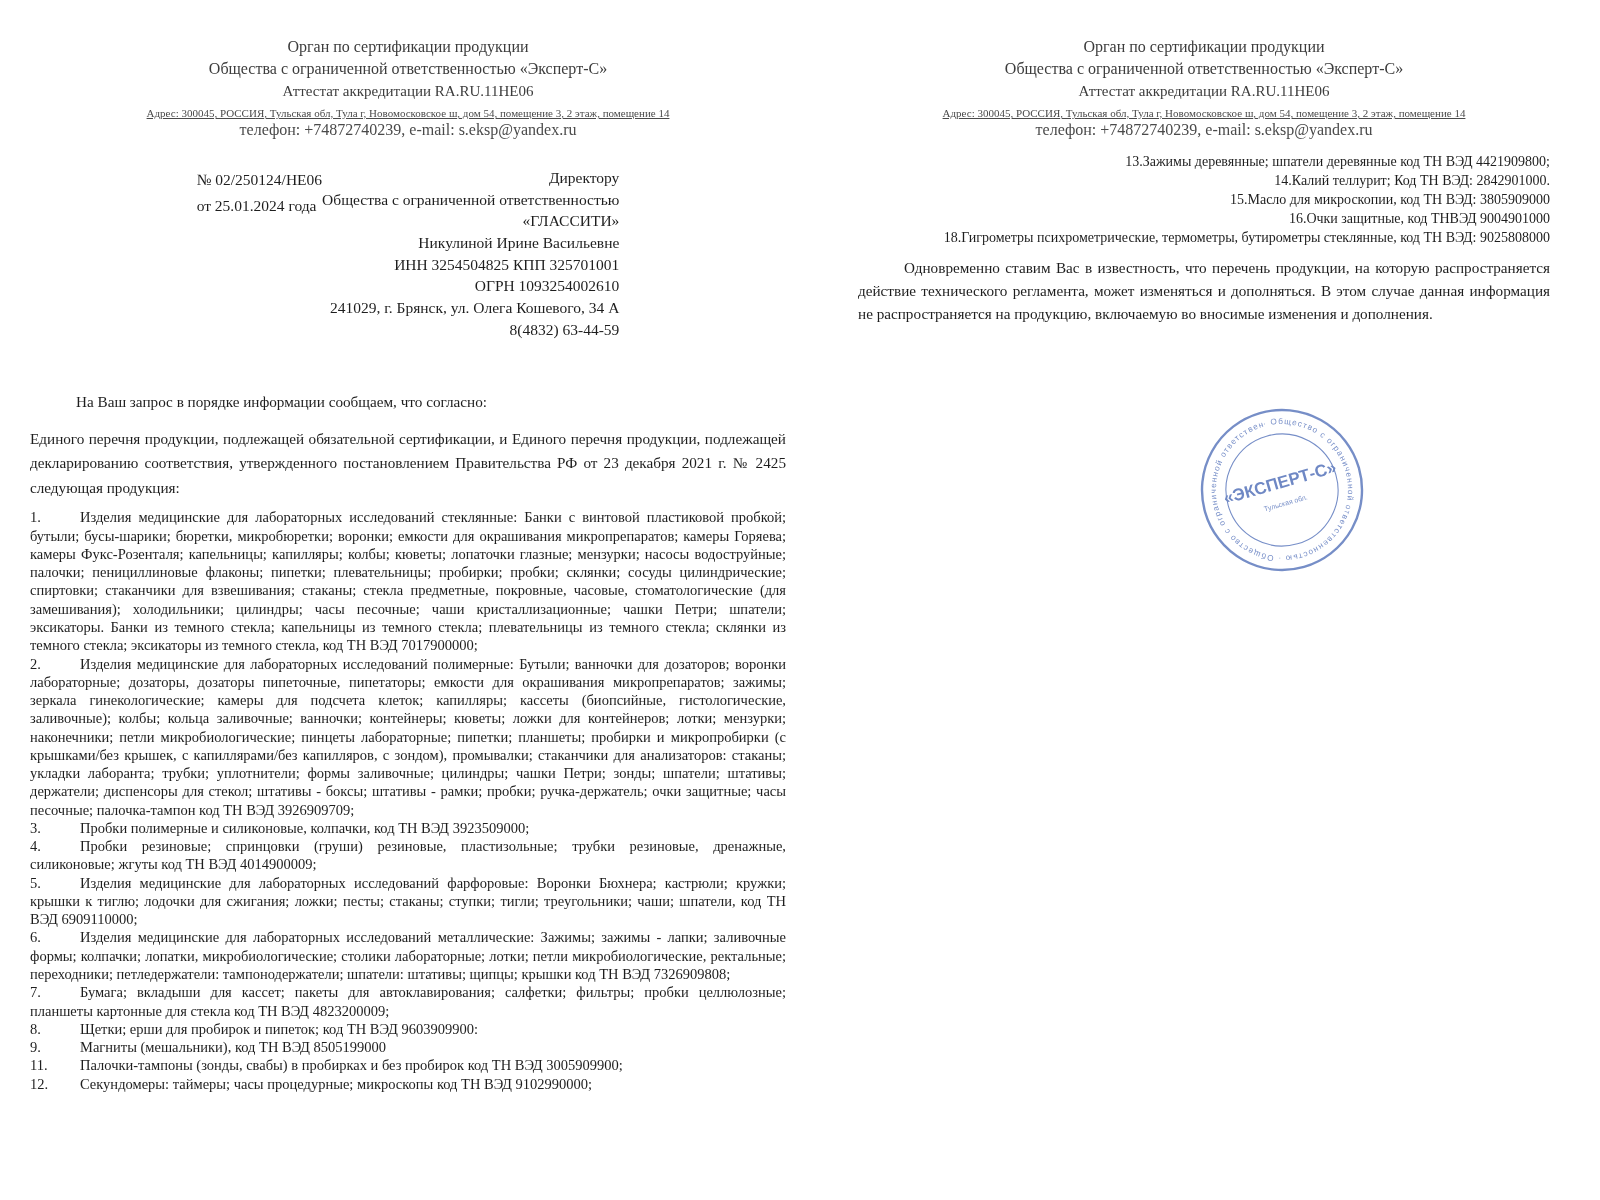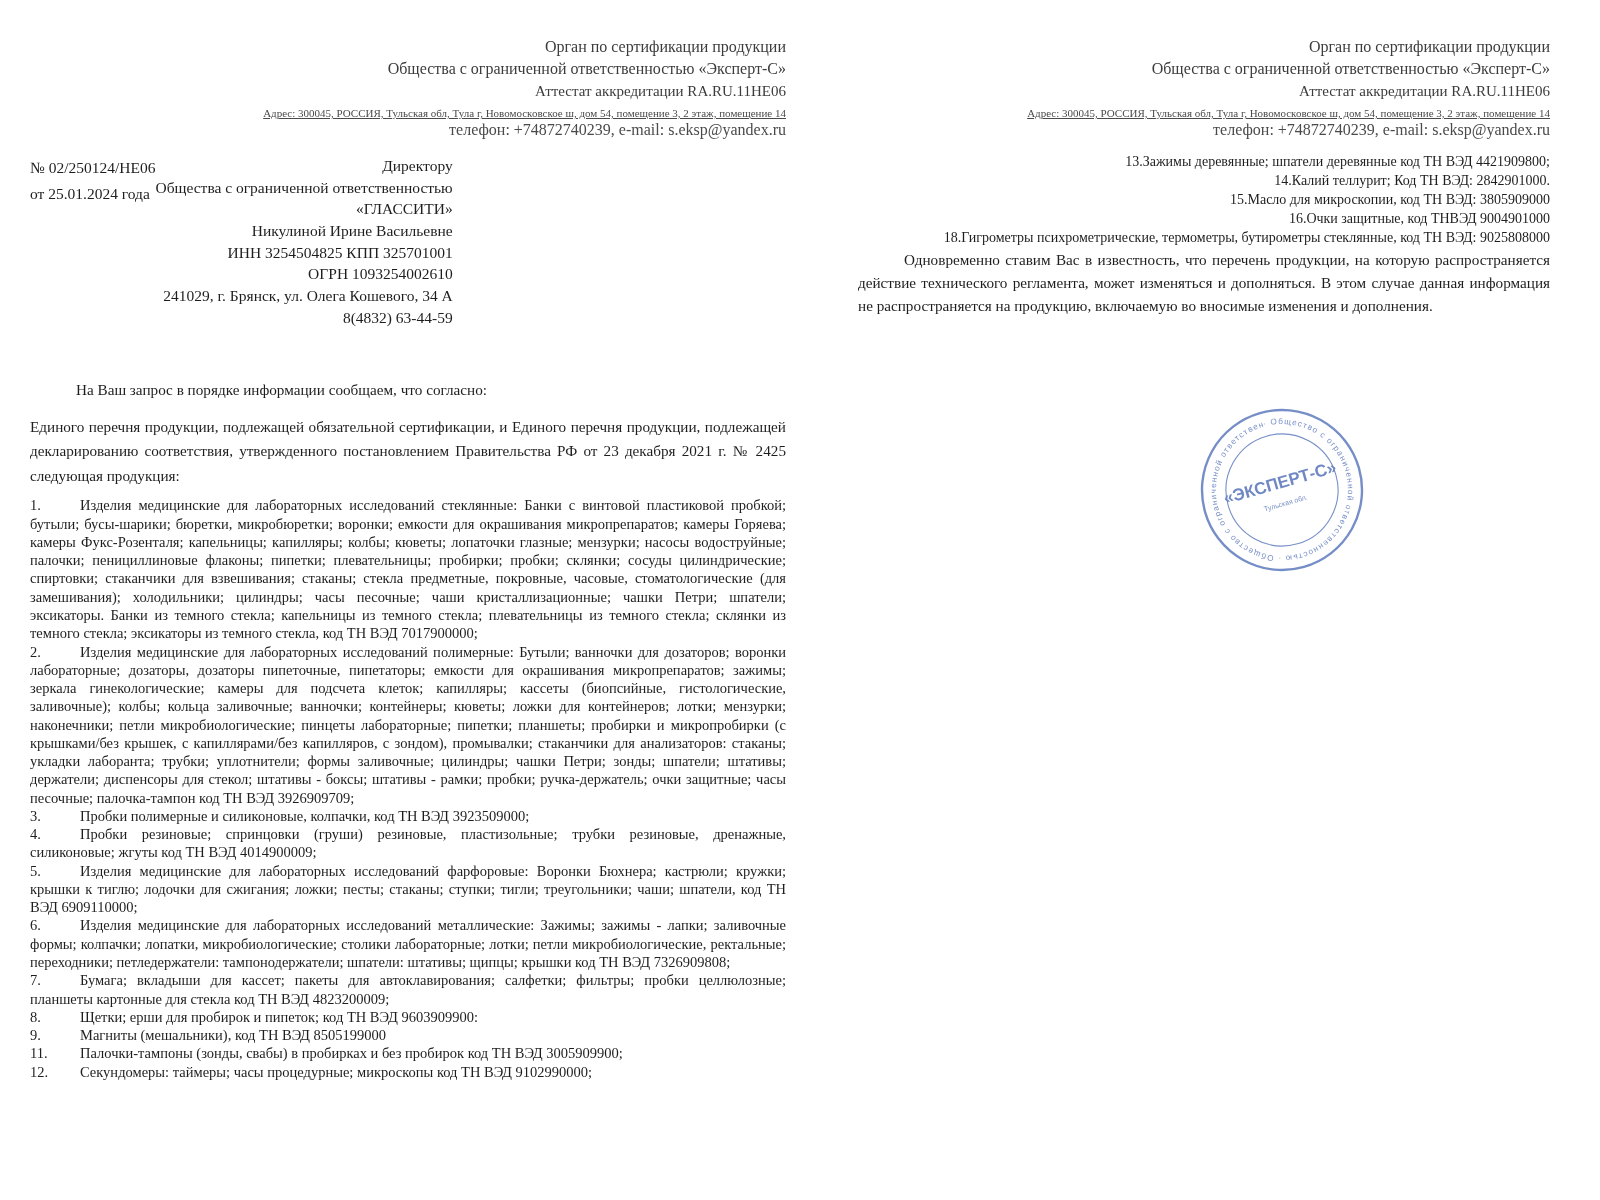"Орган по сертификации продукции" .org-header { text-align: right -> center }
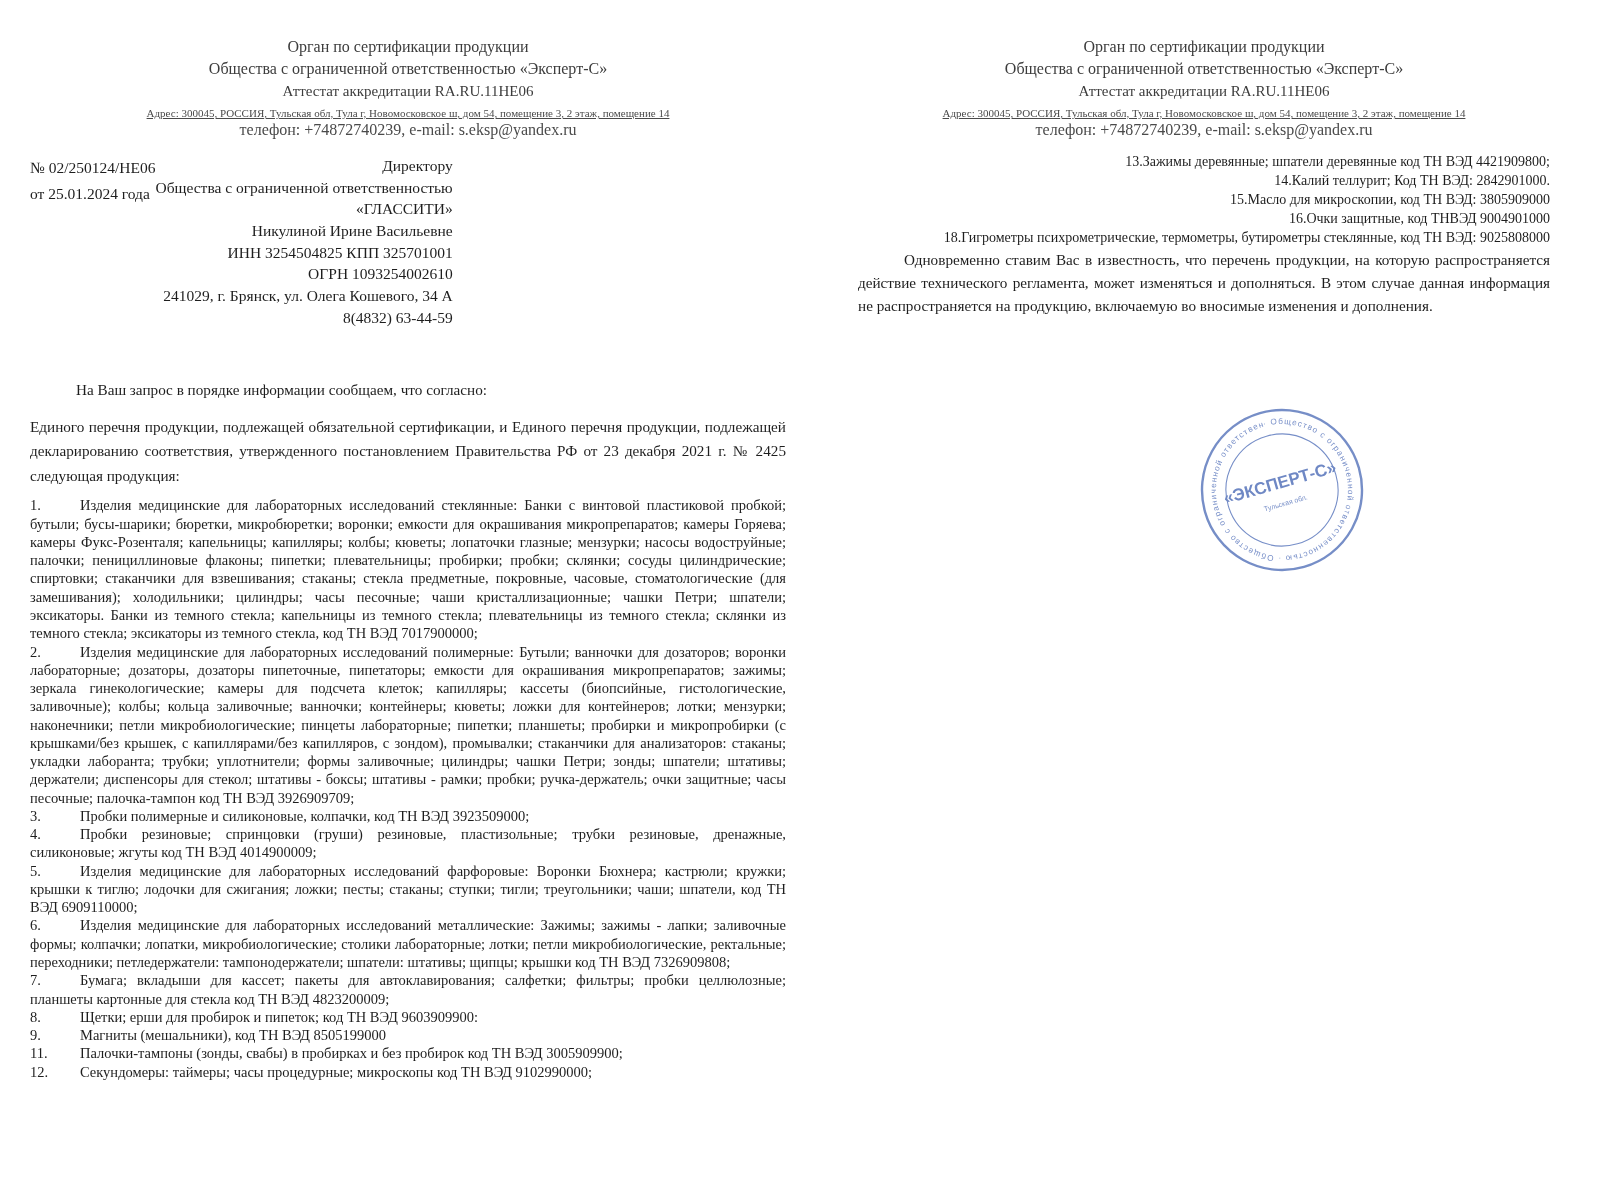"№ 02/250124/НЕ06" .ref-row { justify-content: flex-start -> center; margin-top: 16px -> 28px }
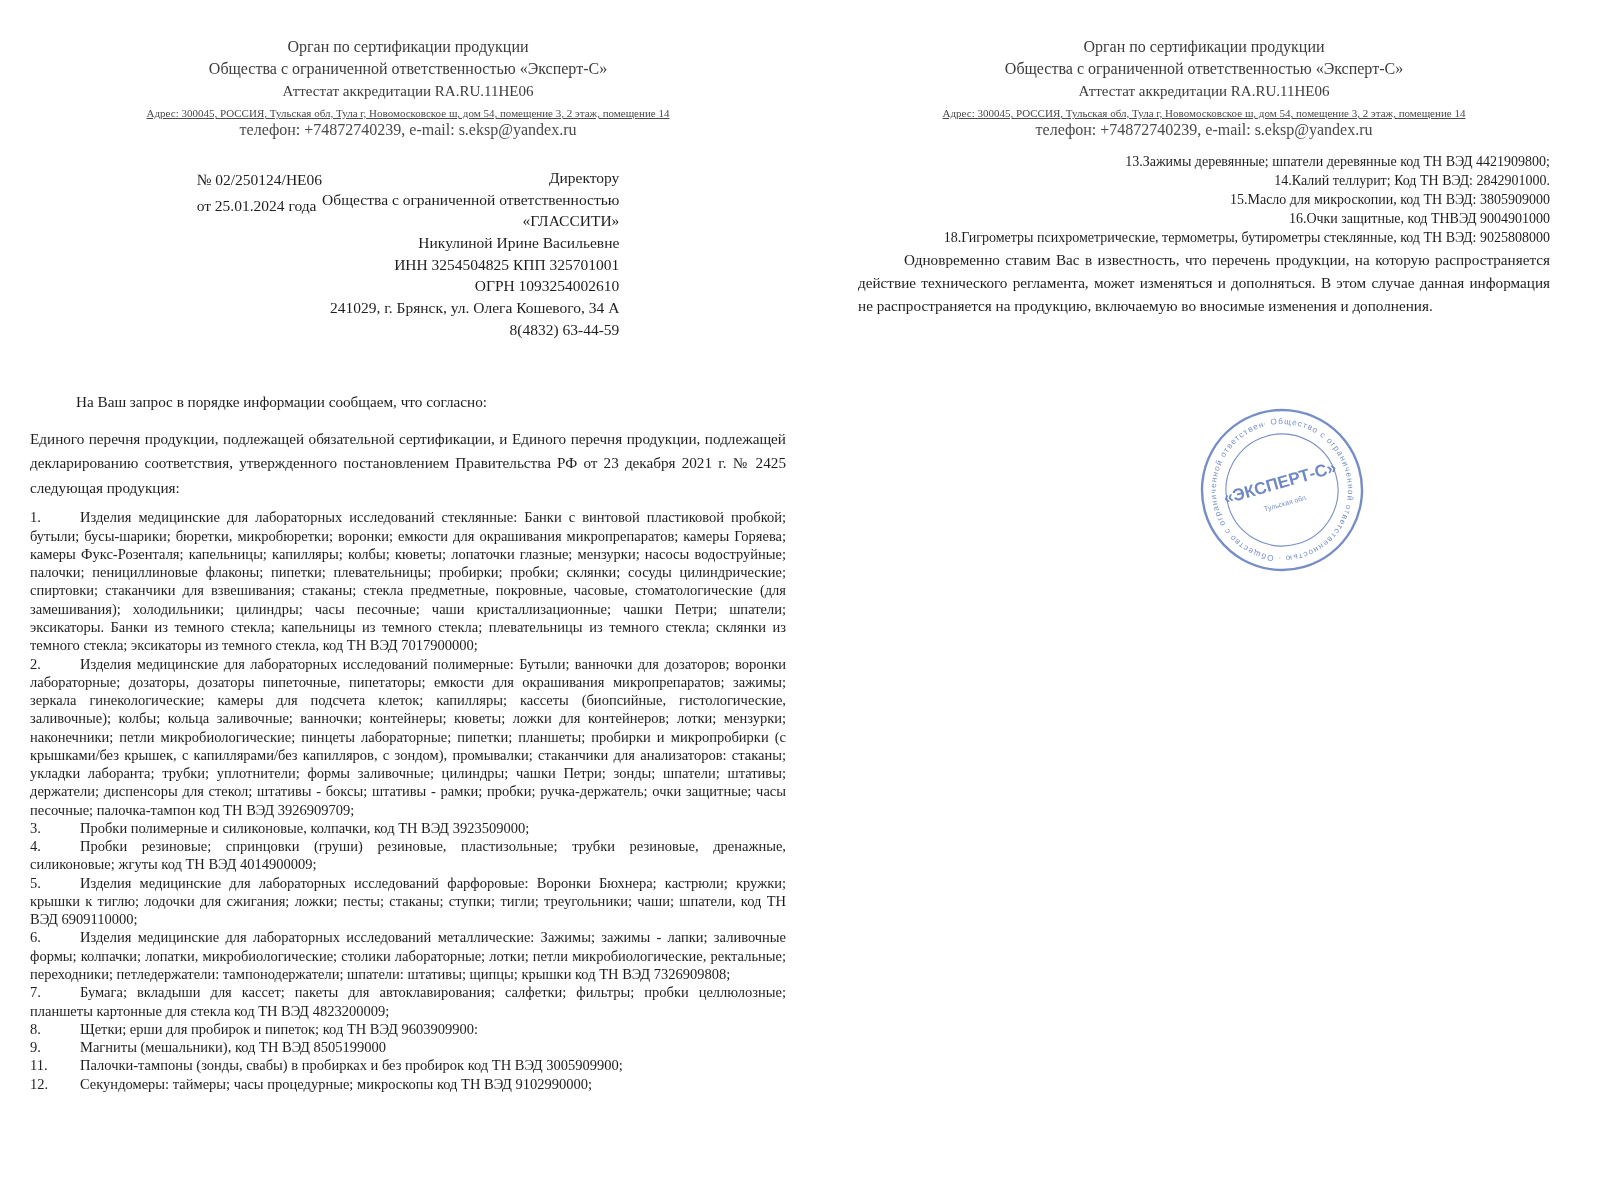"Одновременно ставим Вас в известность," .concl-2 { margin-top: 2px -> 10px }
